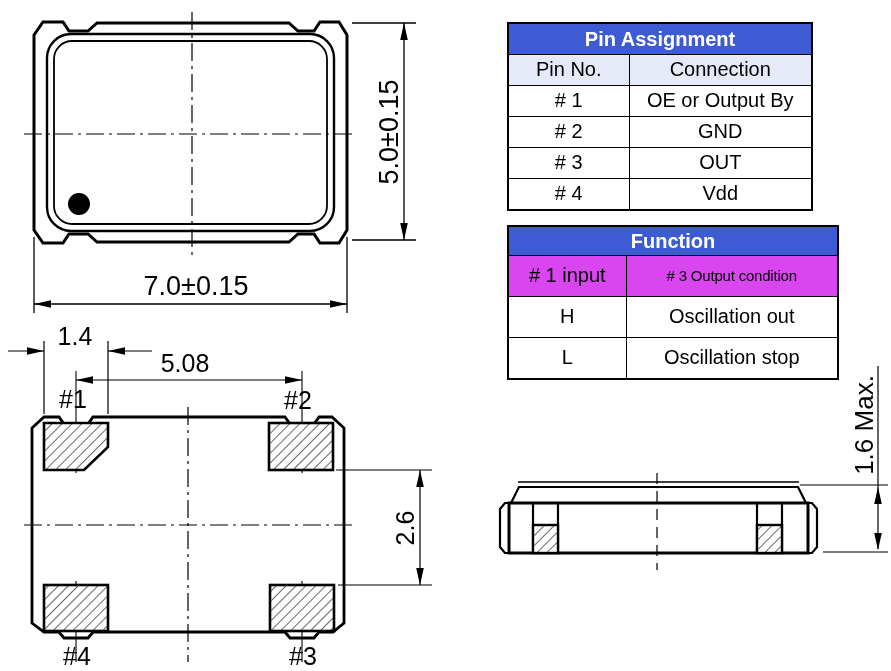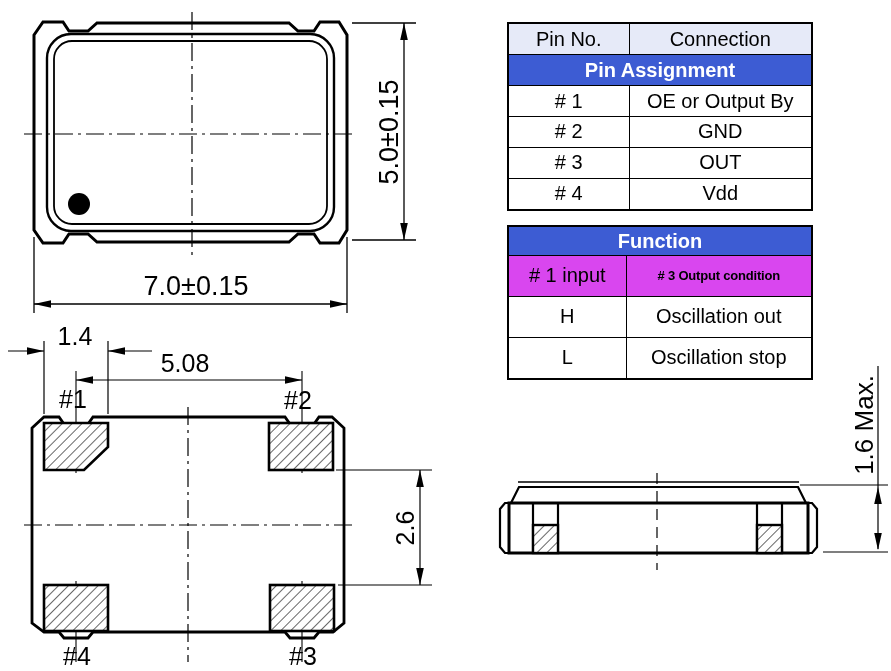"Pin No." tr { order: before "Pin Assignment" -> after "Pin Assignment" }
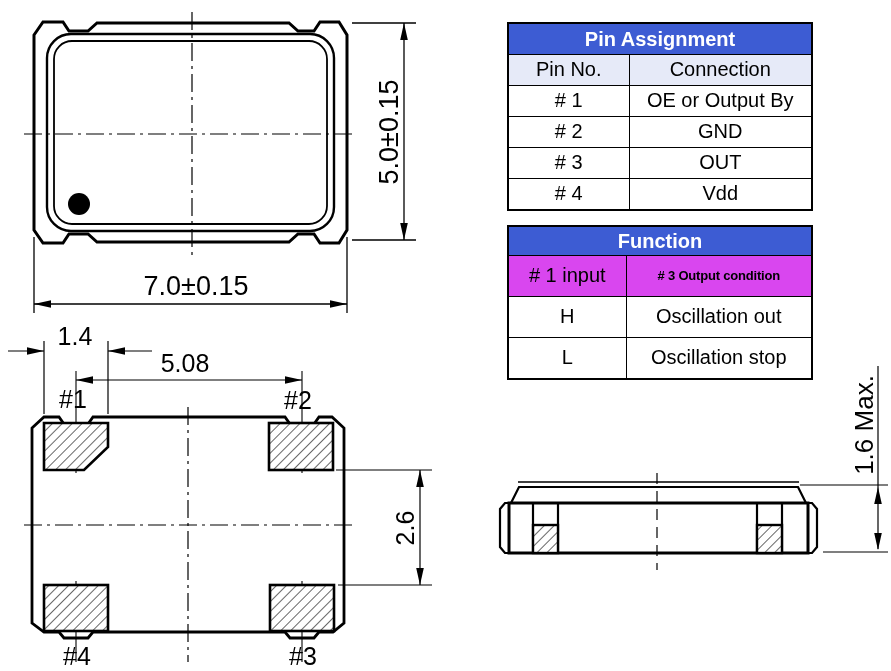"Function" #fn-table { width: 306px -> 332px }
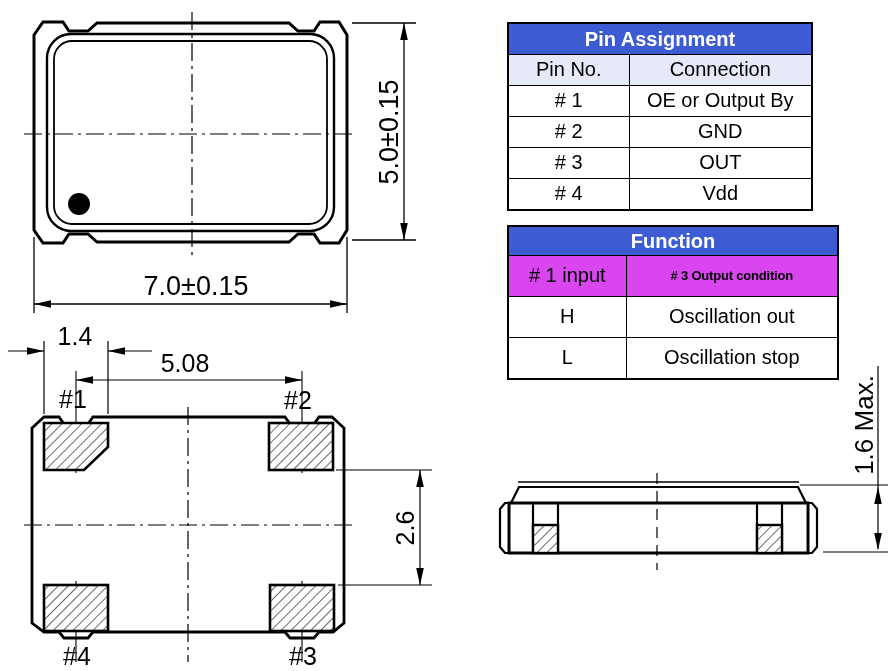"# 3 Output condition" .cond-cell { font-size: 13px -> 15px; font-weight: bold -> none }
